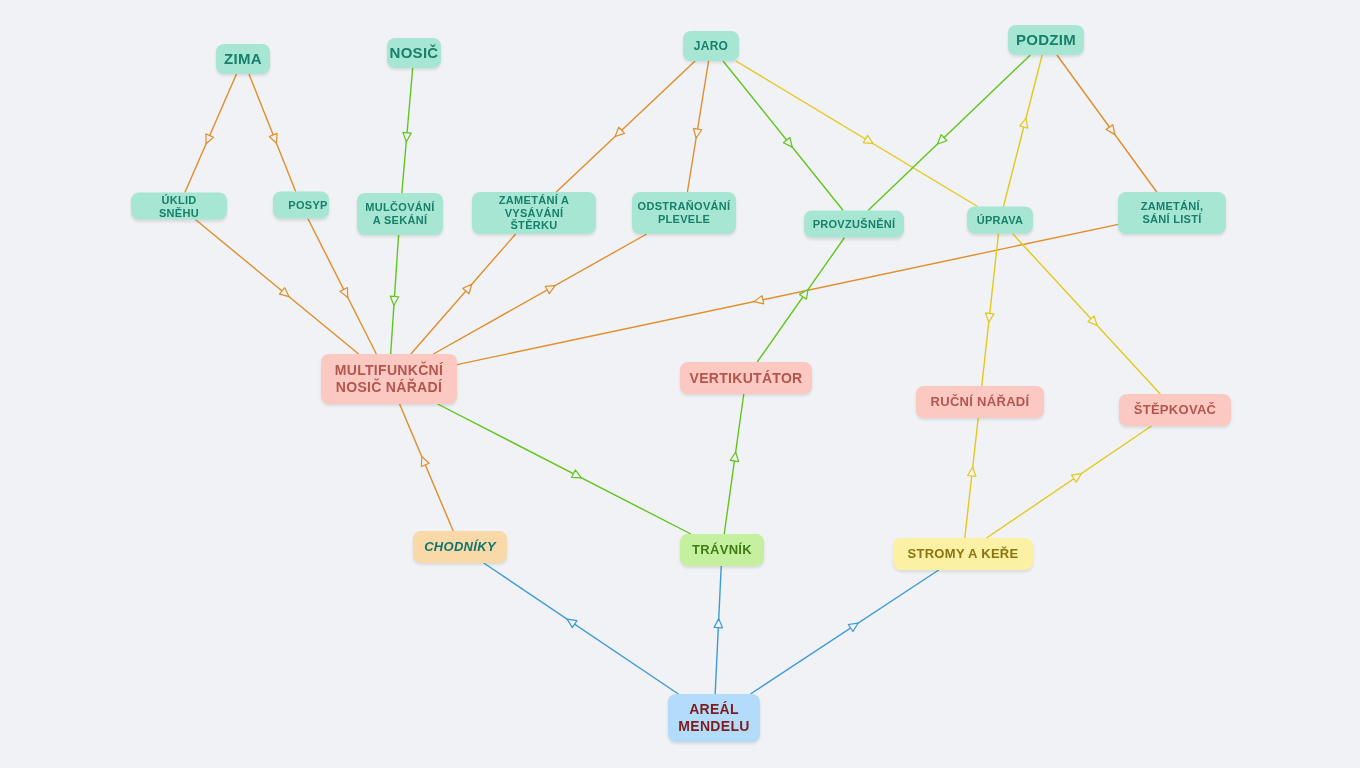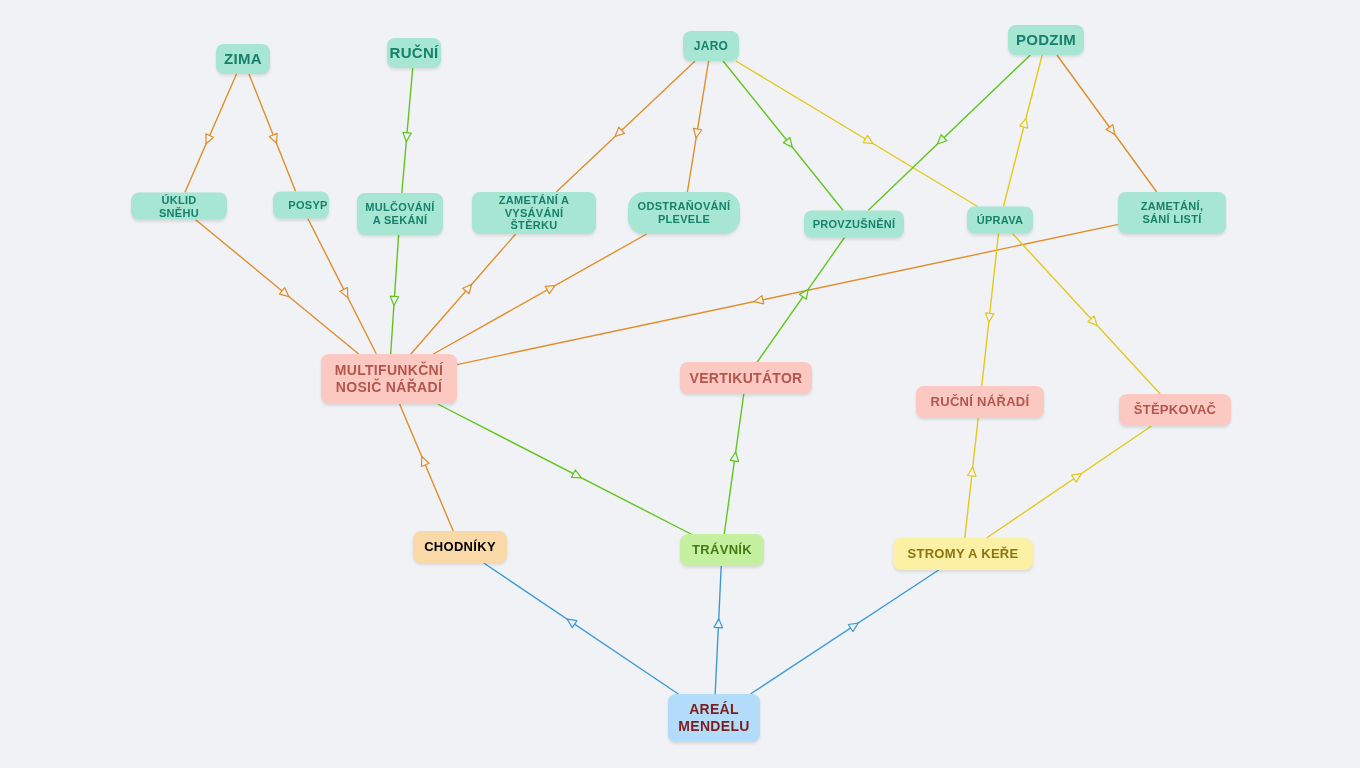"RUČNÍ" div.node { text: RUČNÍ -> NOSIČ }
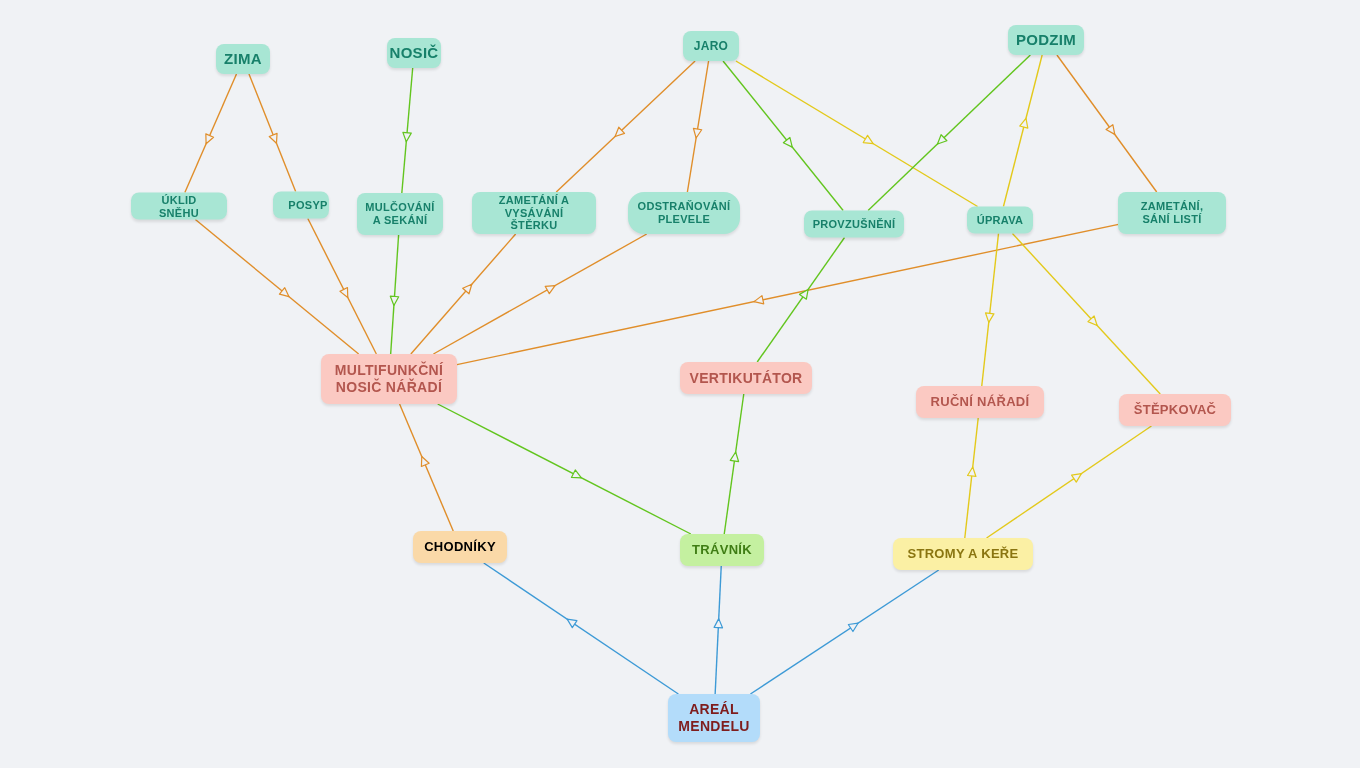"ODSTRAŇOVÁNÍ" div.node { border-radius: 16px -> none; width: 112px -> 104px }
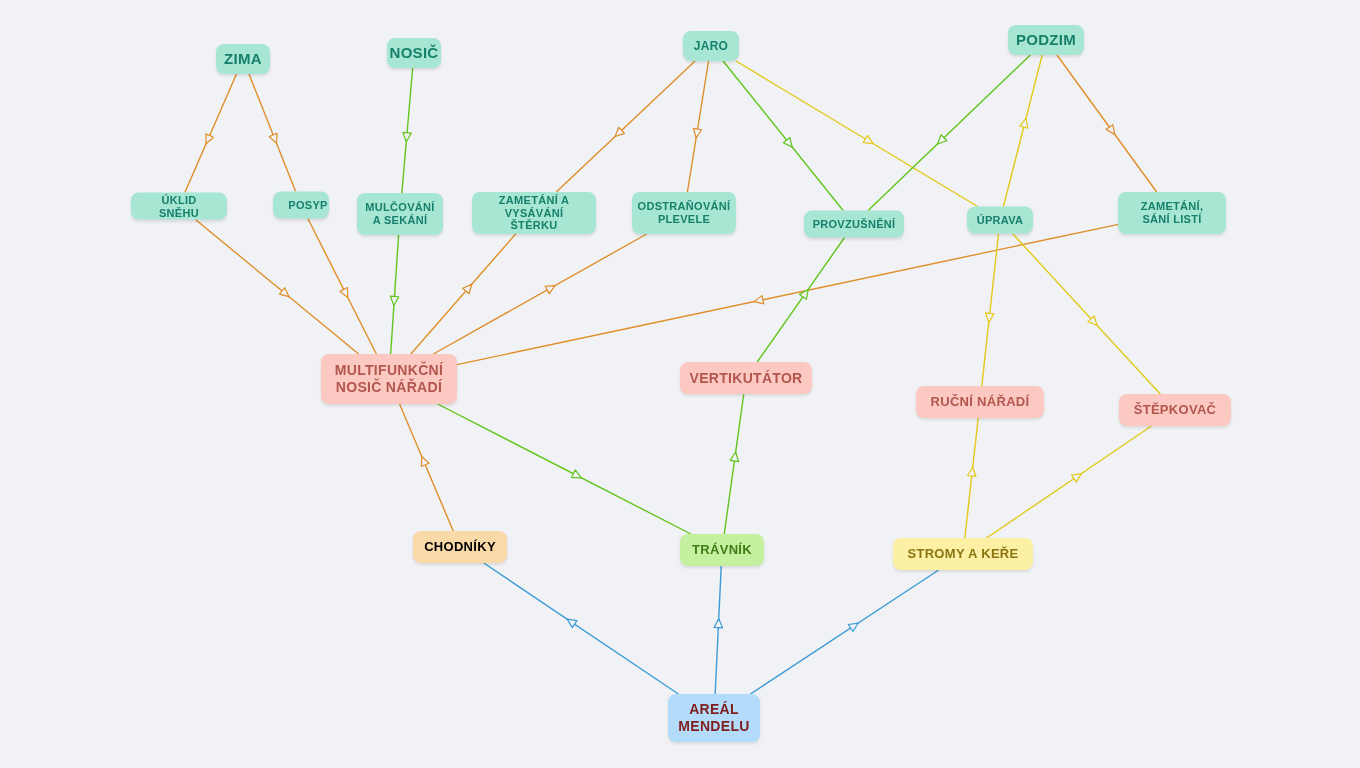"CHODNÍKY" .n-orange { color: #000000 -> #0f766e; font-style: none -> italic }
